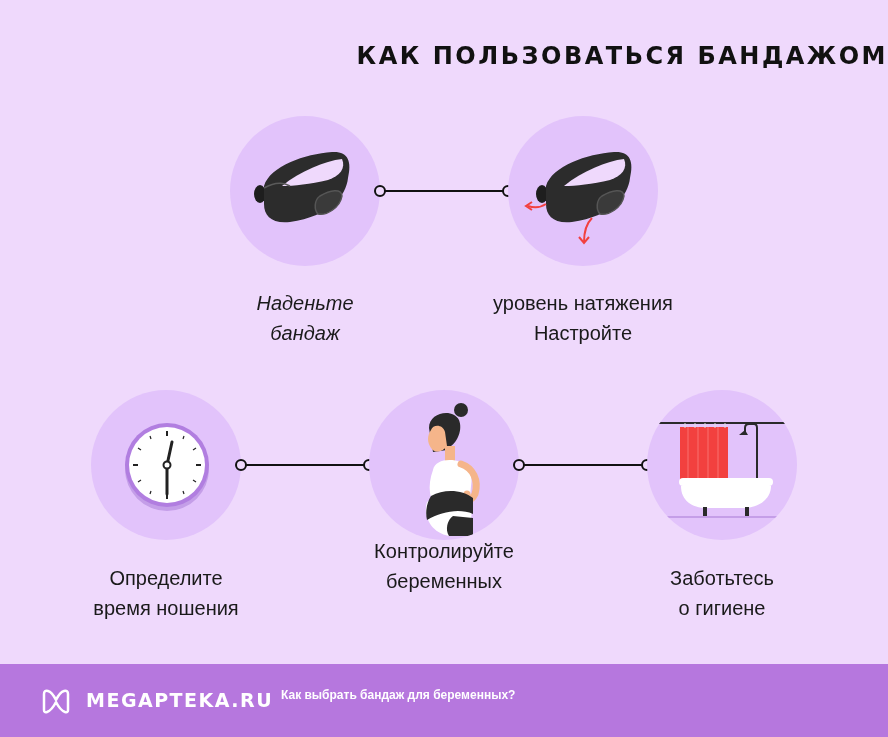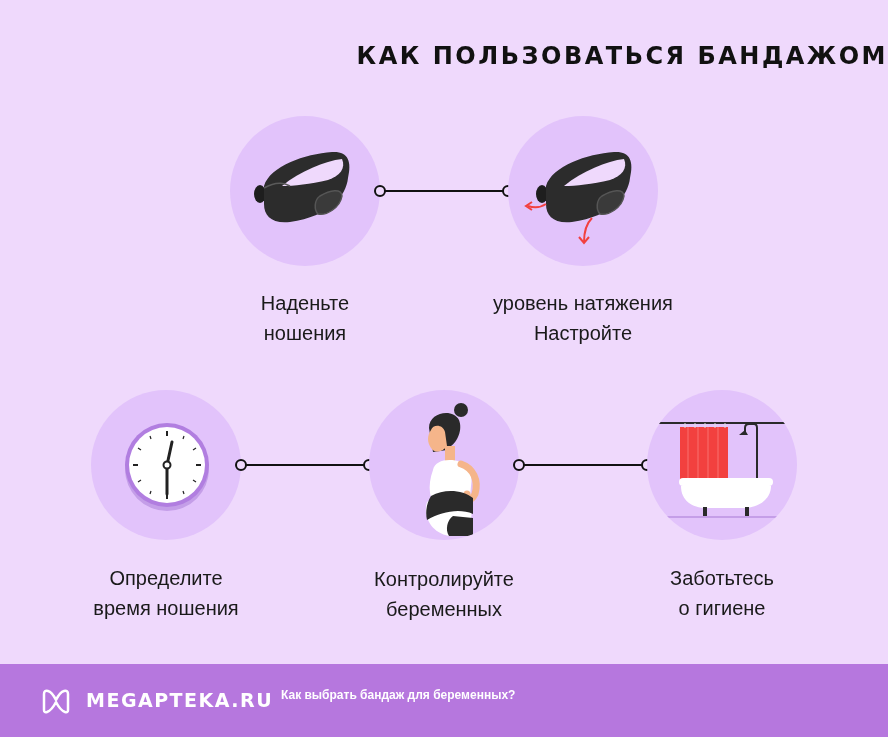"Наденьте" div.label { font-style: none -> italic }
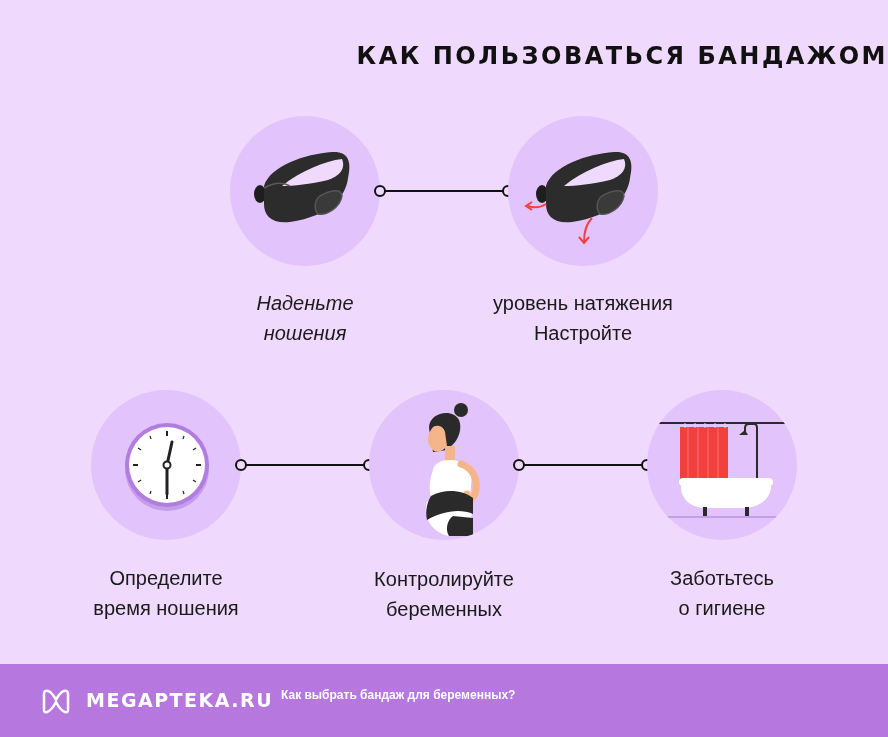"ношения" div { text: ношения -> бандаж }
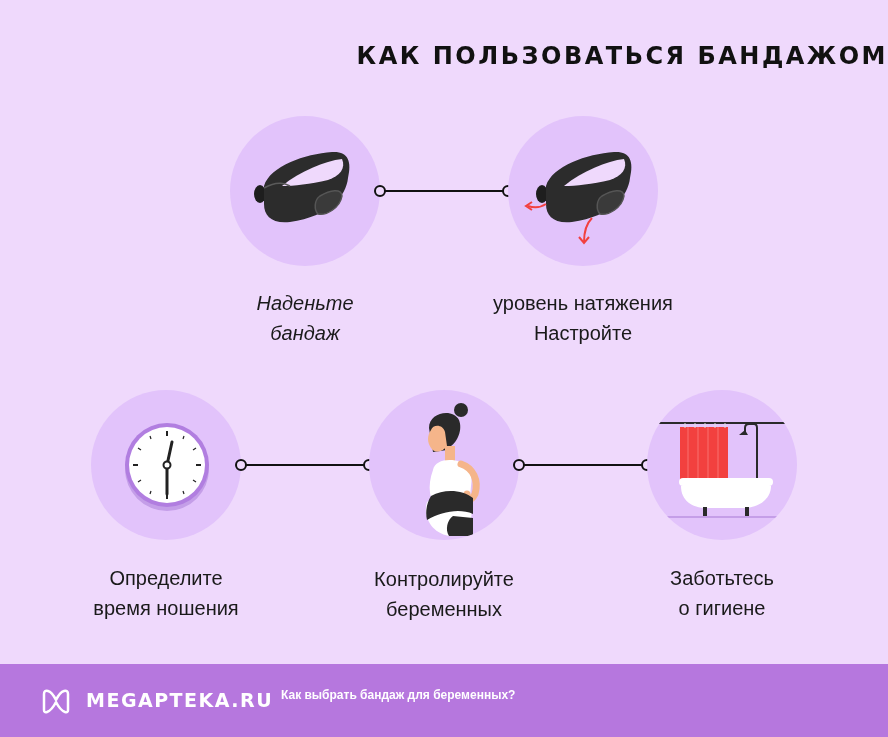"Контролируйте" div.label { top: 564px -> 536px }
